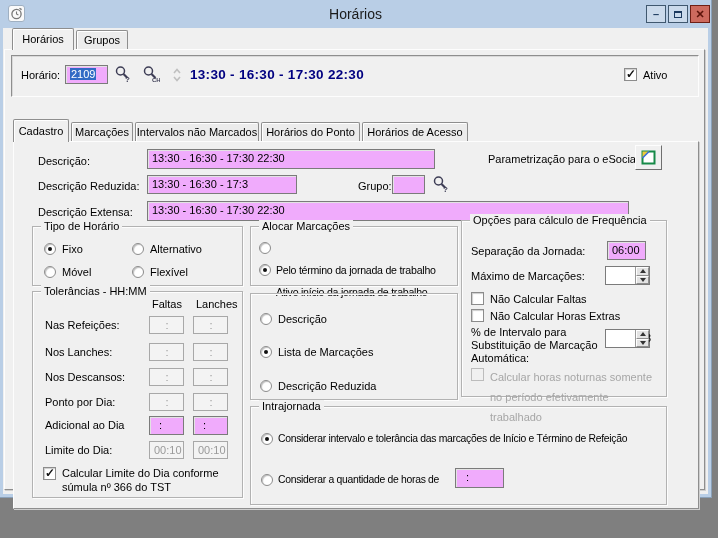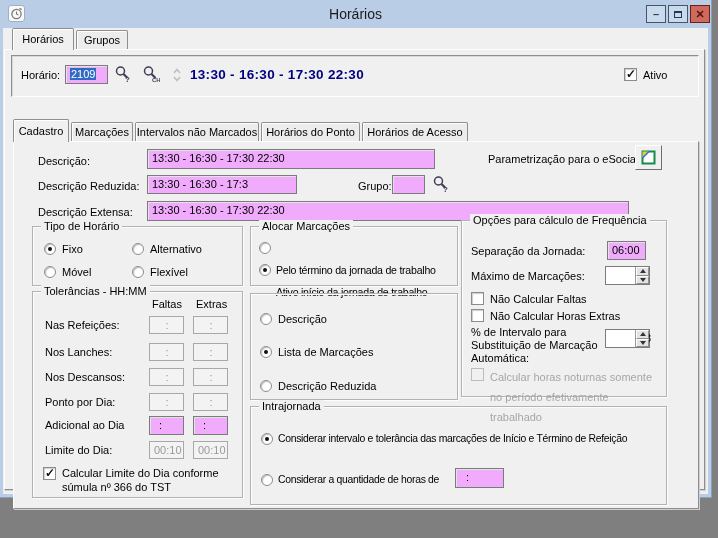"Extras" span.lbl { text: Extras -> Lanches }
